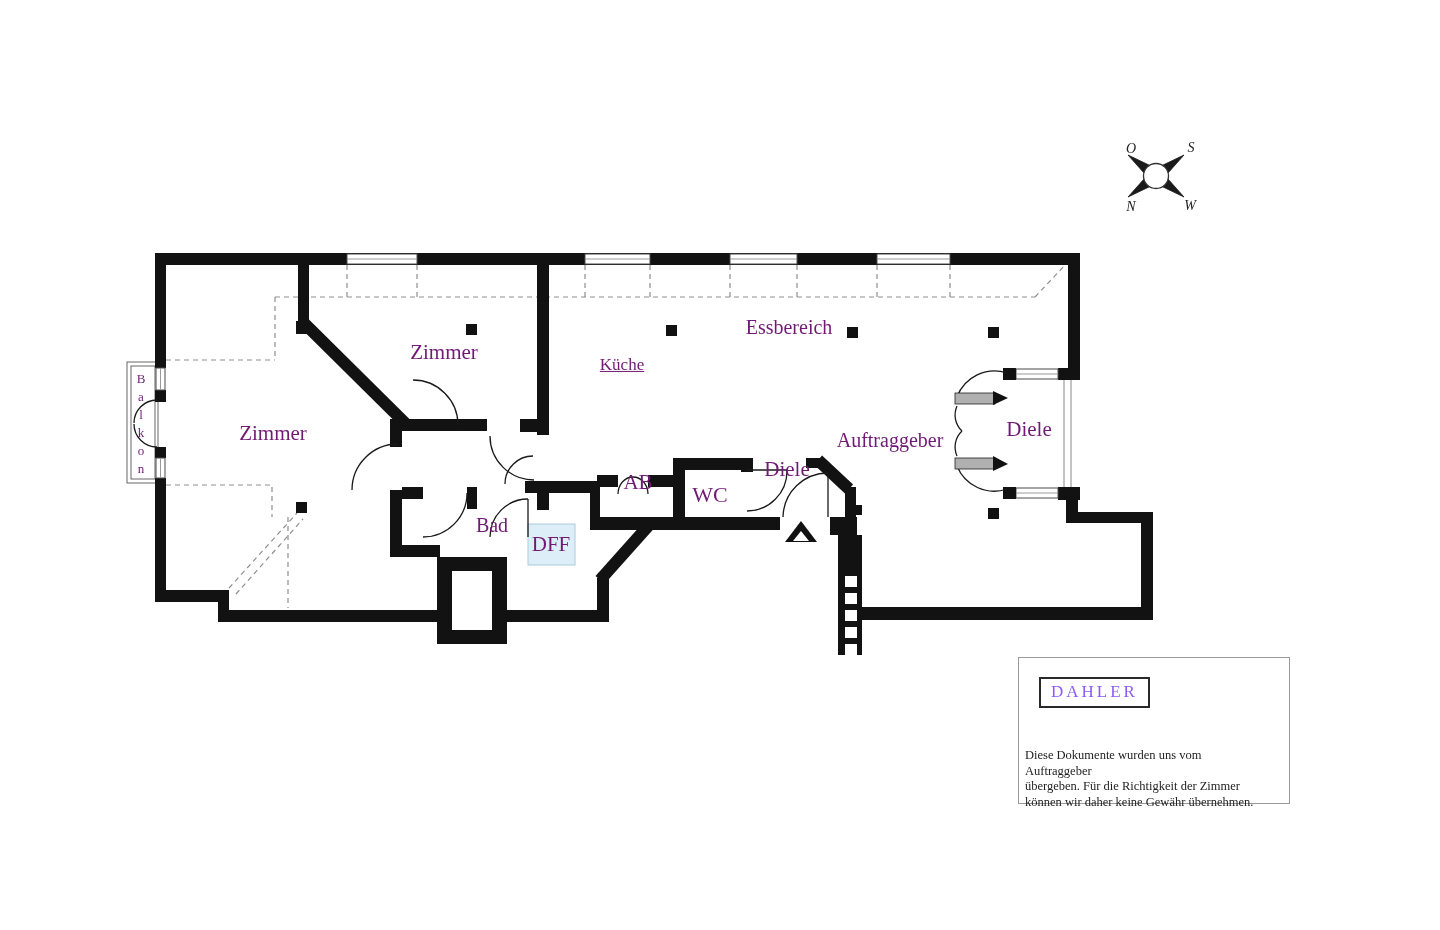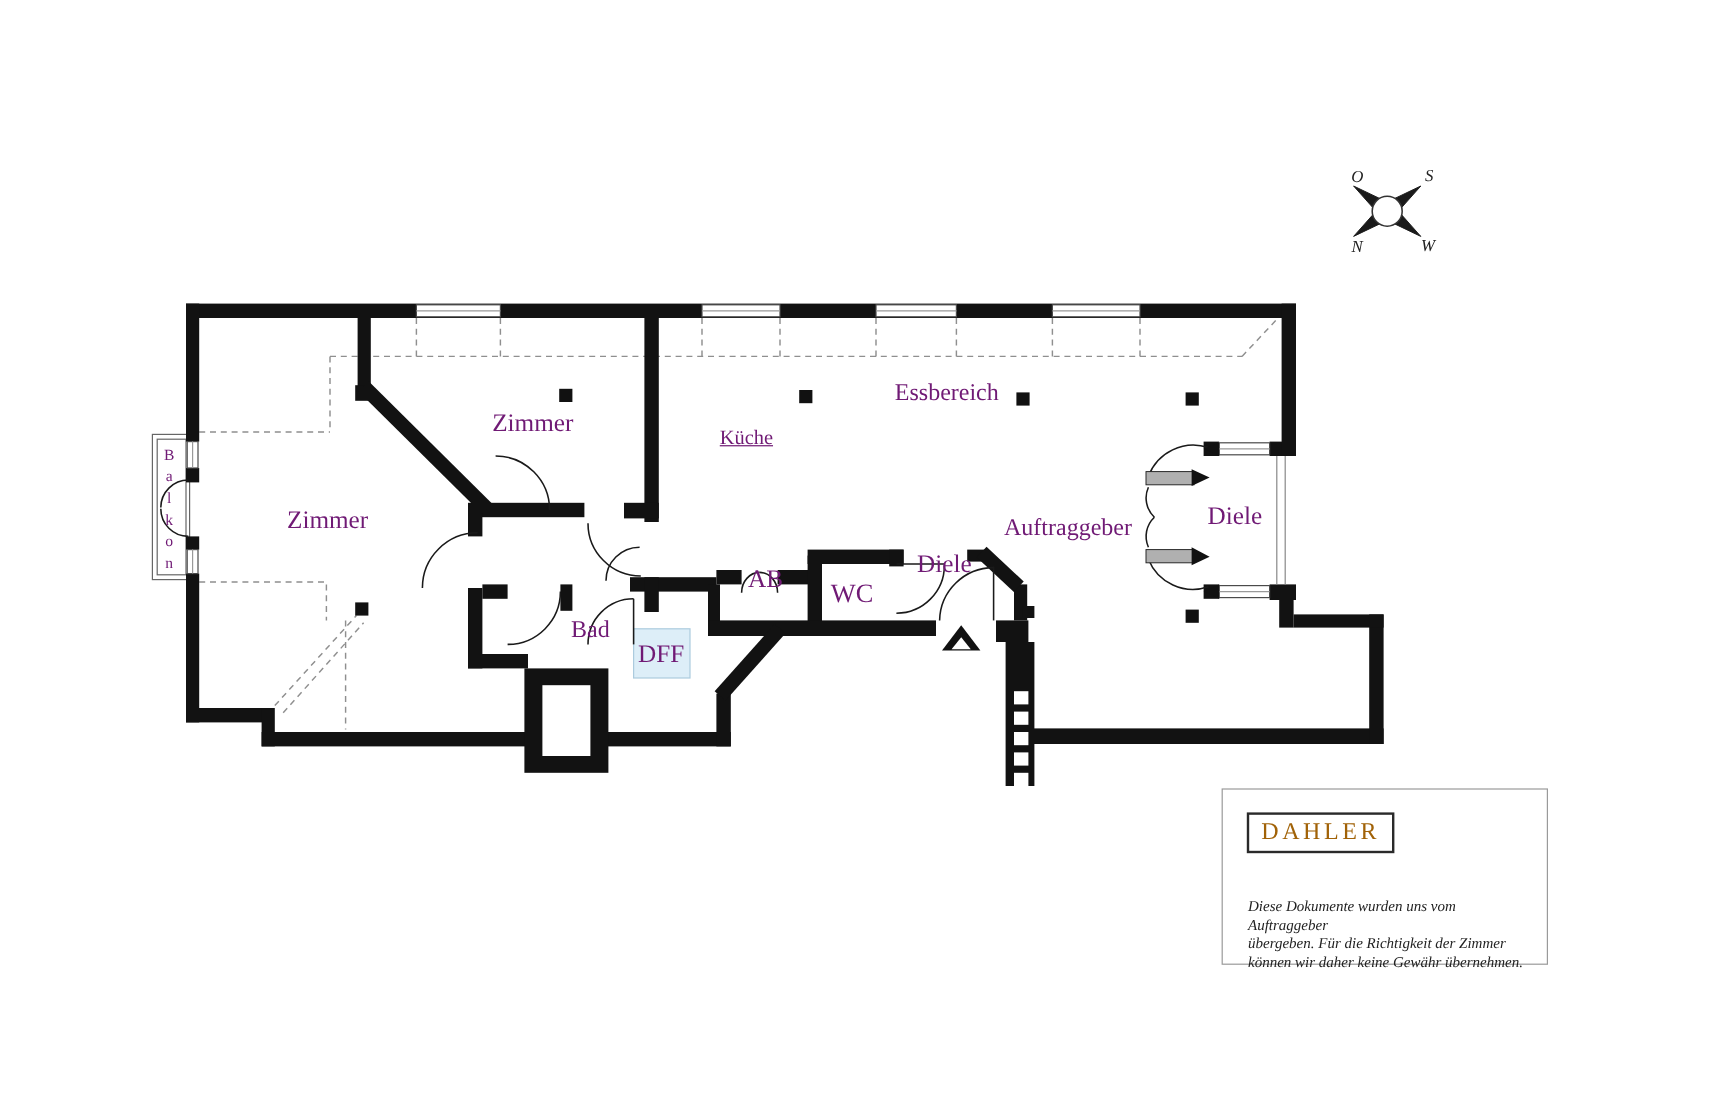"DAHLER" #brand-text { color: #a16207 -> #8b5cf6; font-size: 20px -> 17px }
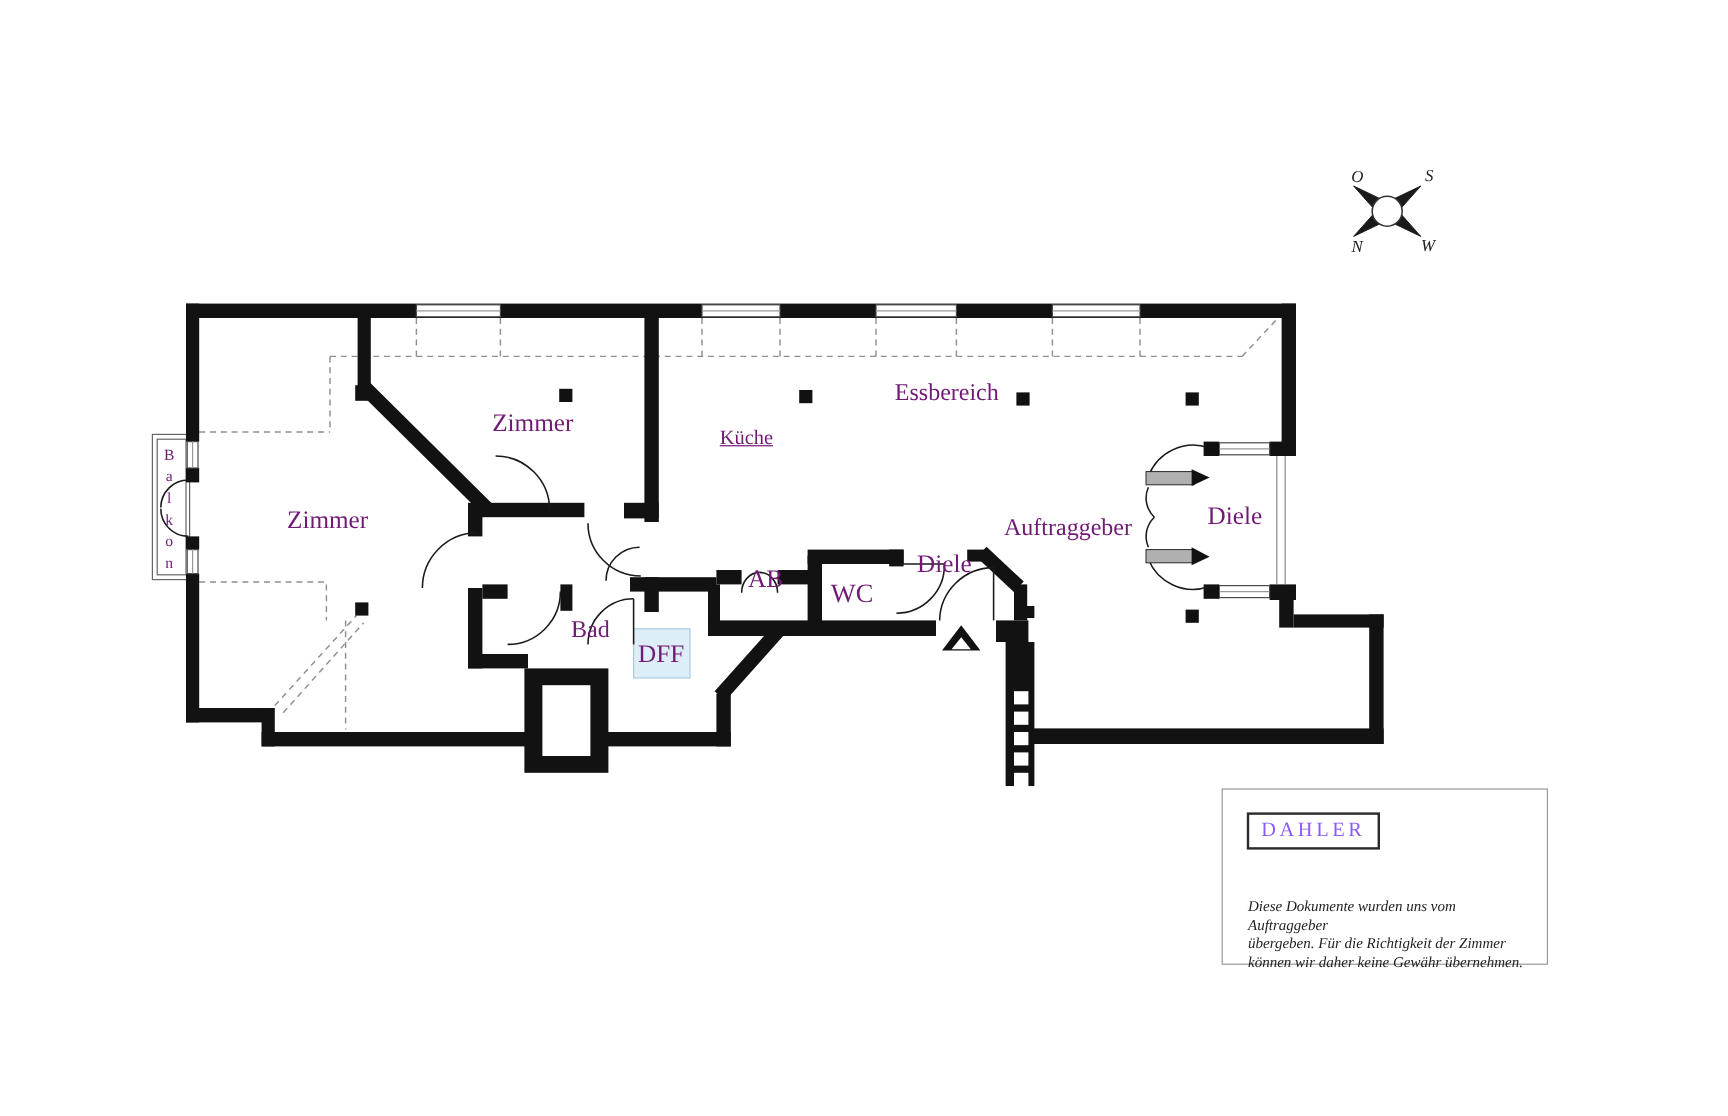"Diese Dokumente wurden uns vom" #disclaimer-lines { font-style: italic -> none; left: 21px -> 6px }
